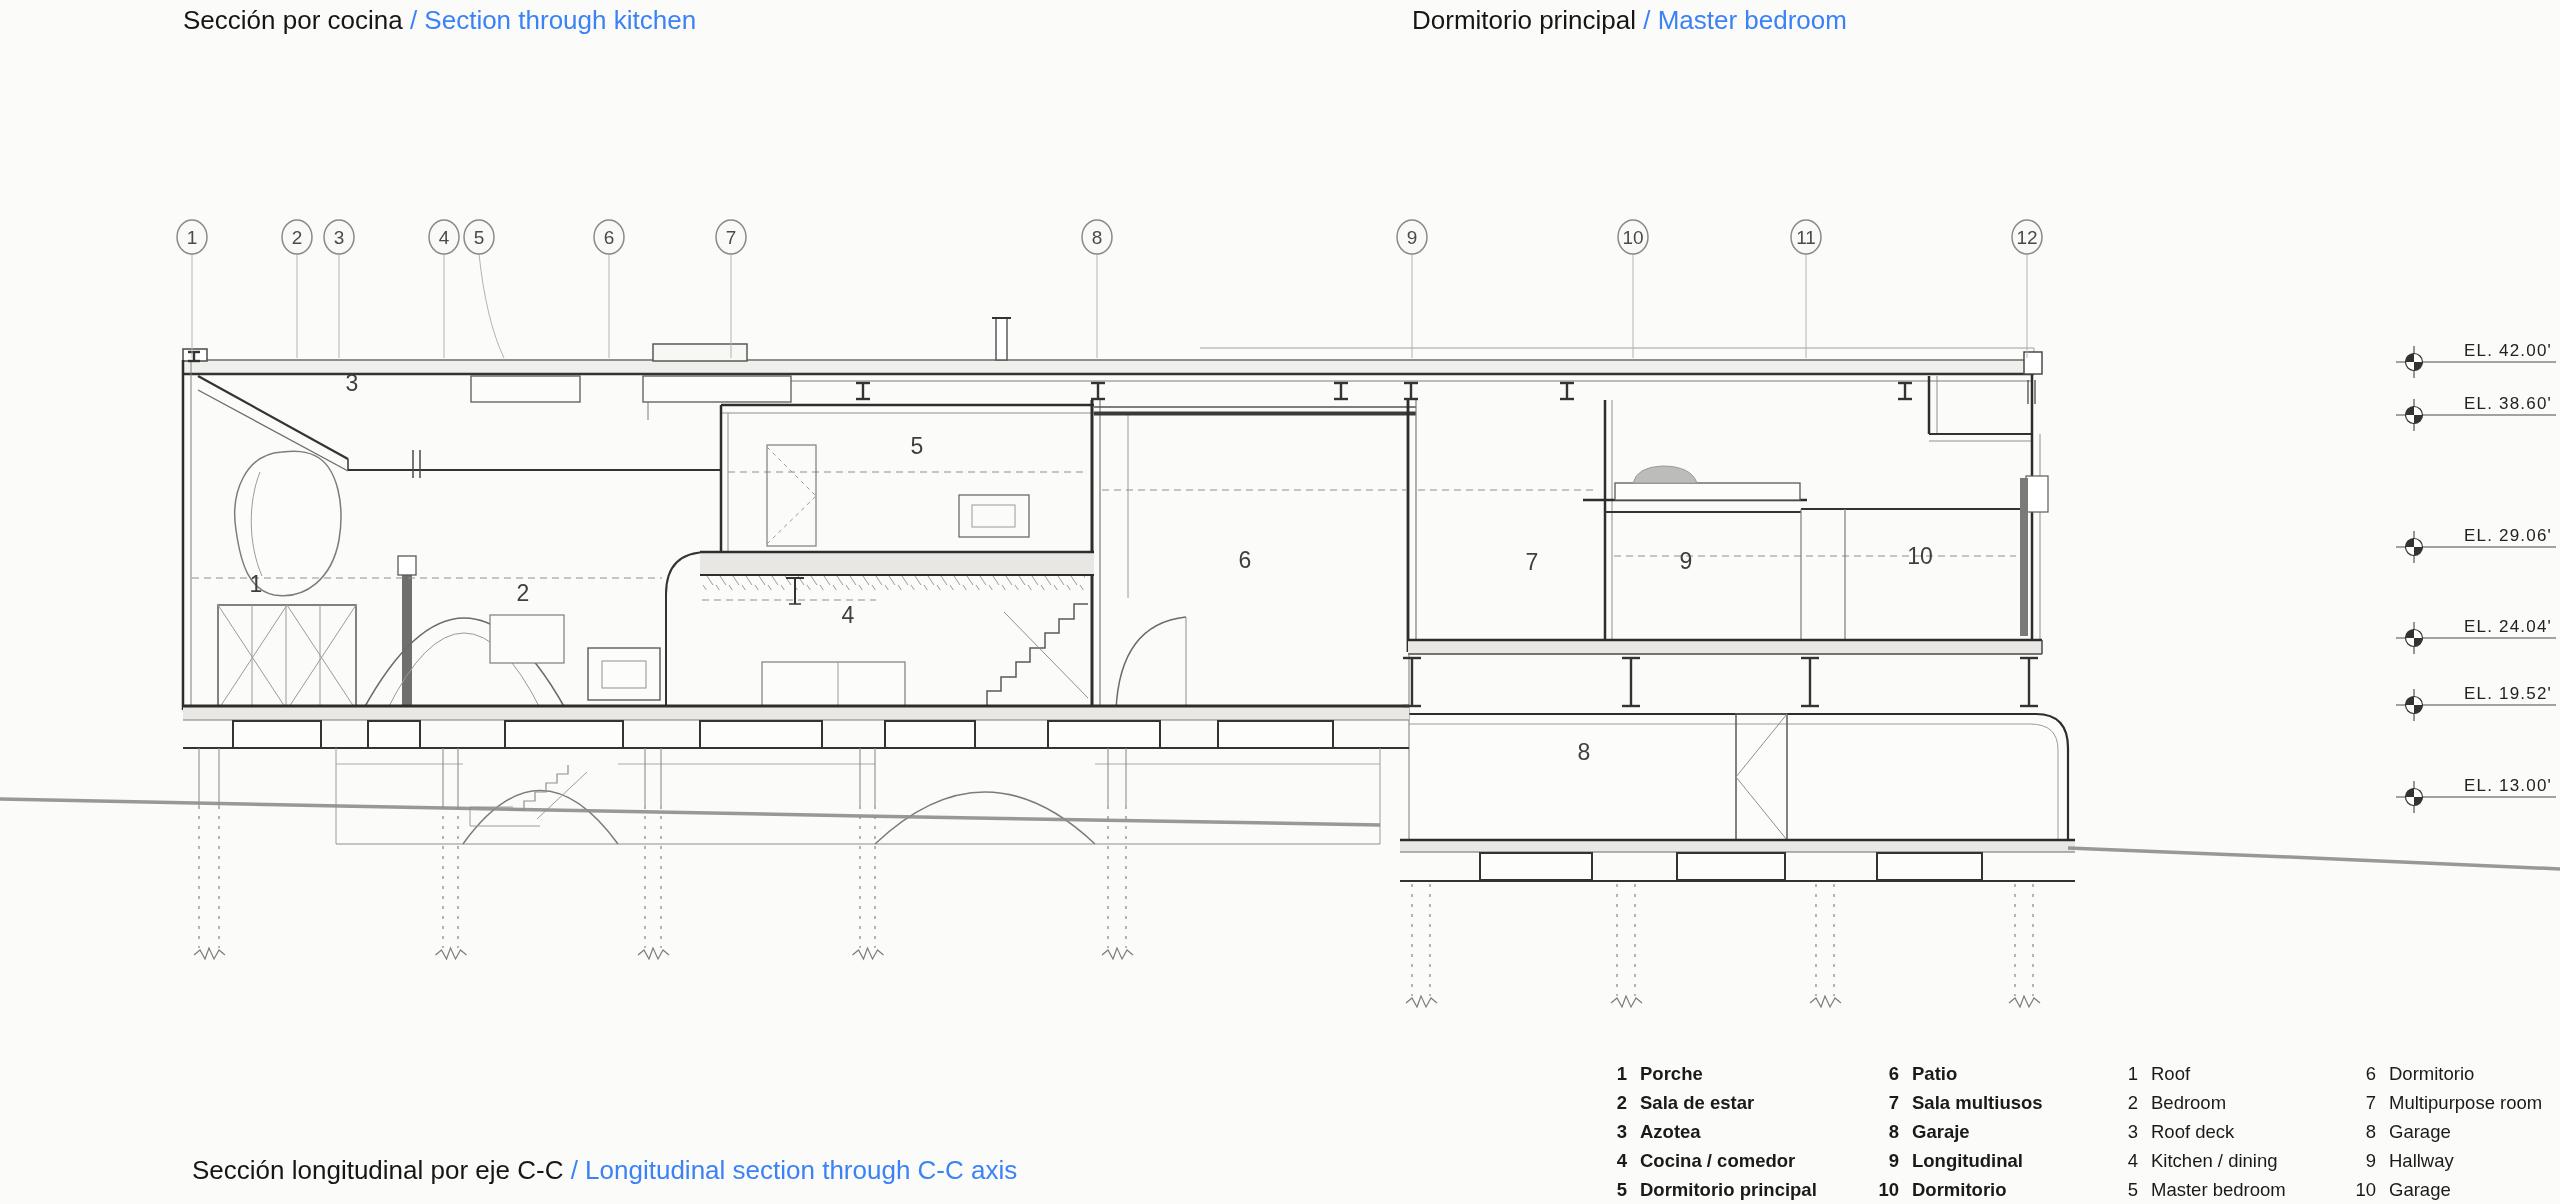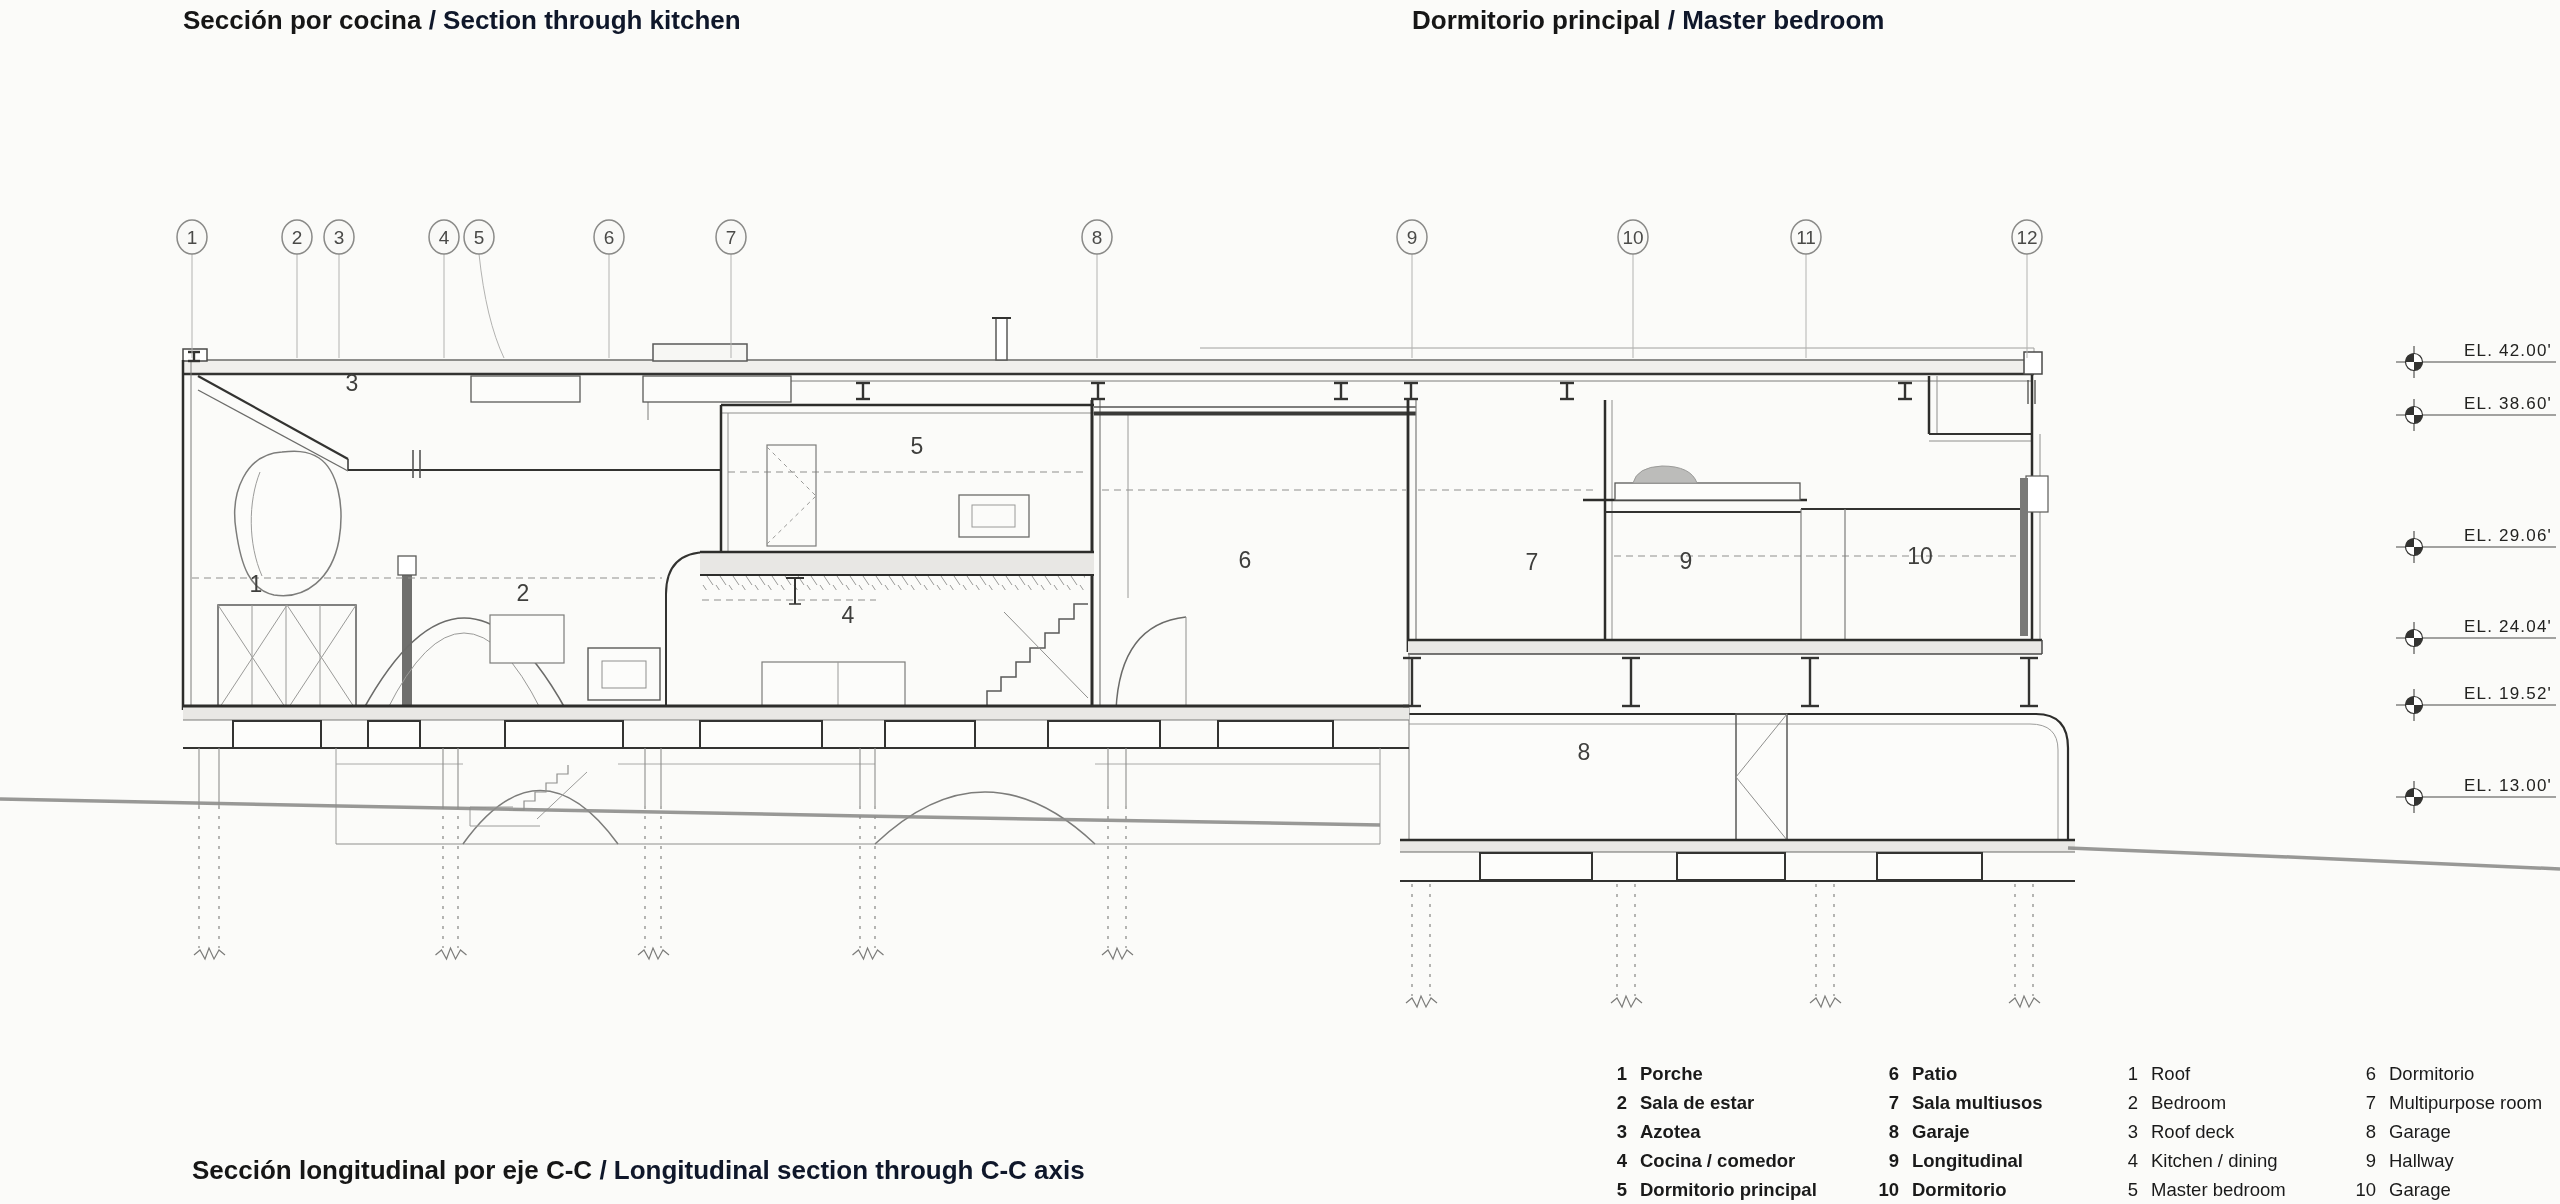"Sección por cocina" .title .b { font-weight: 700 -> 400 }
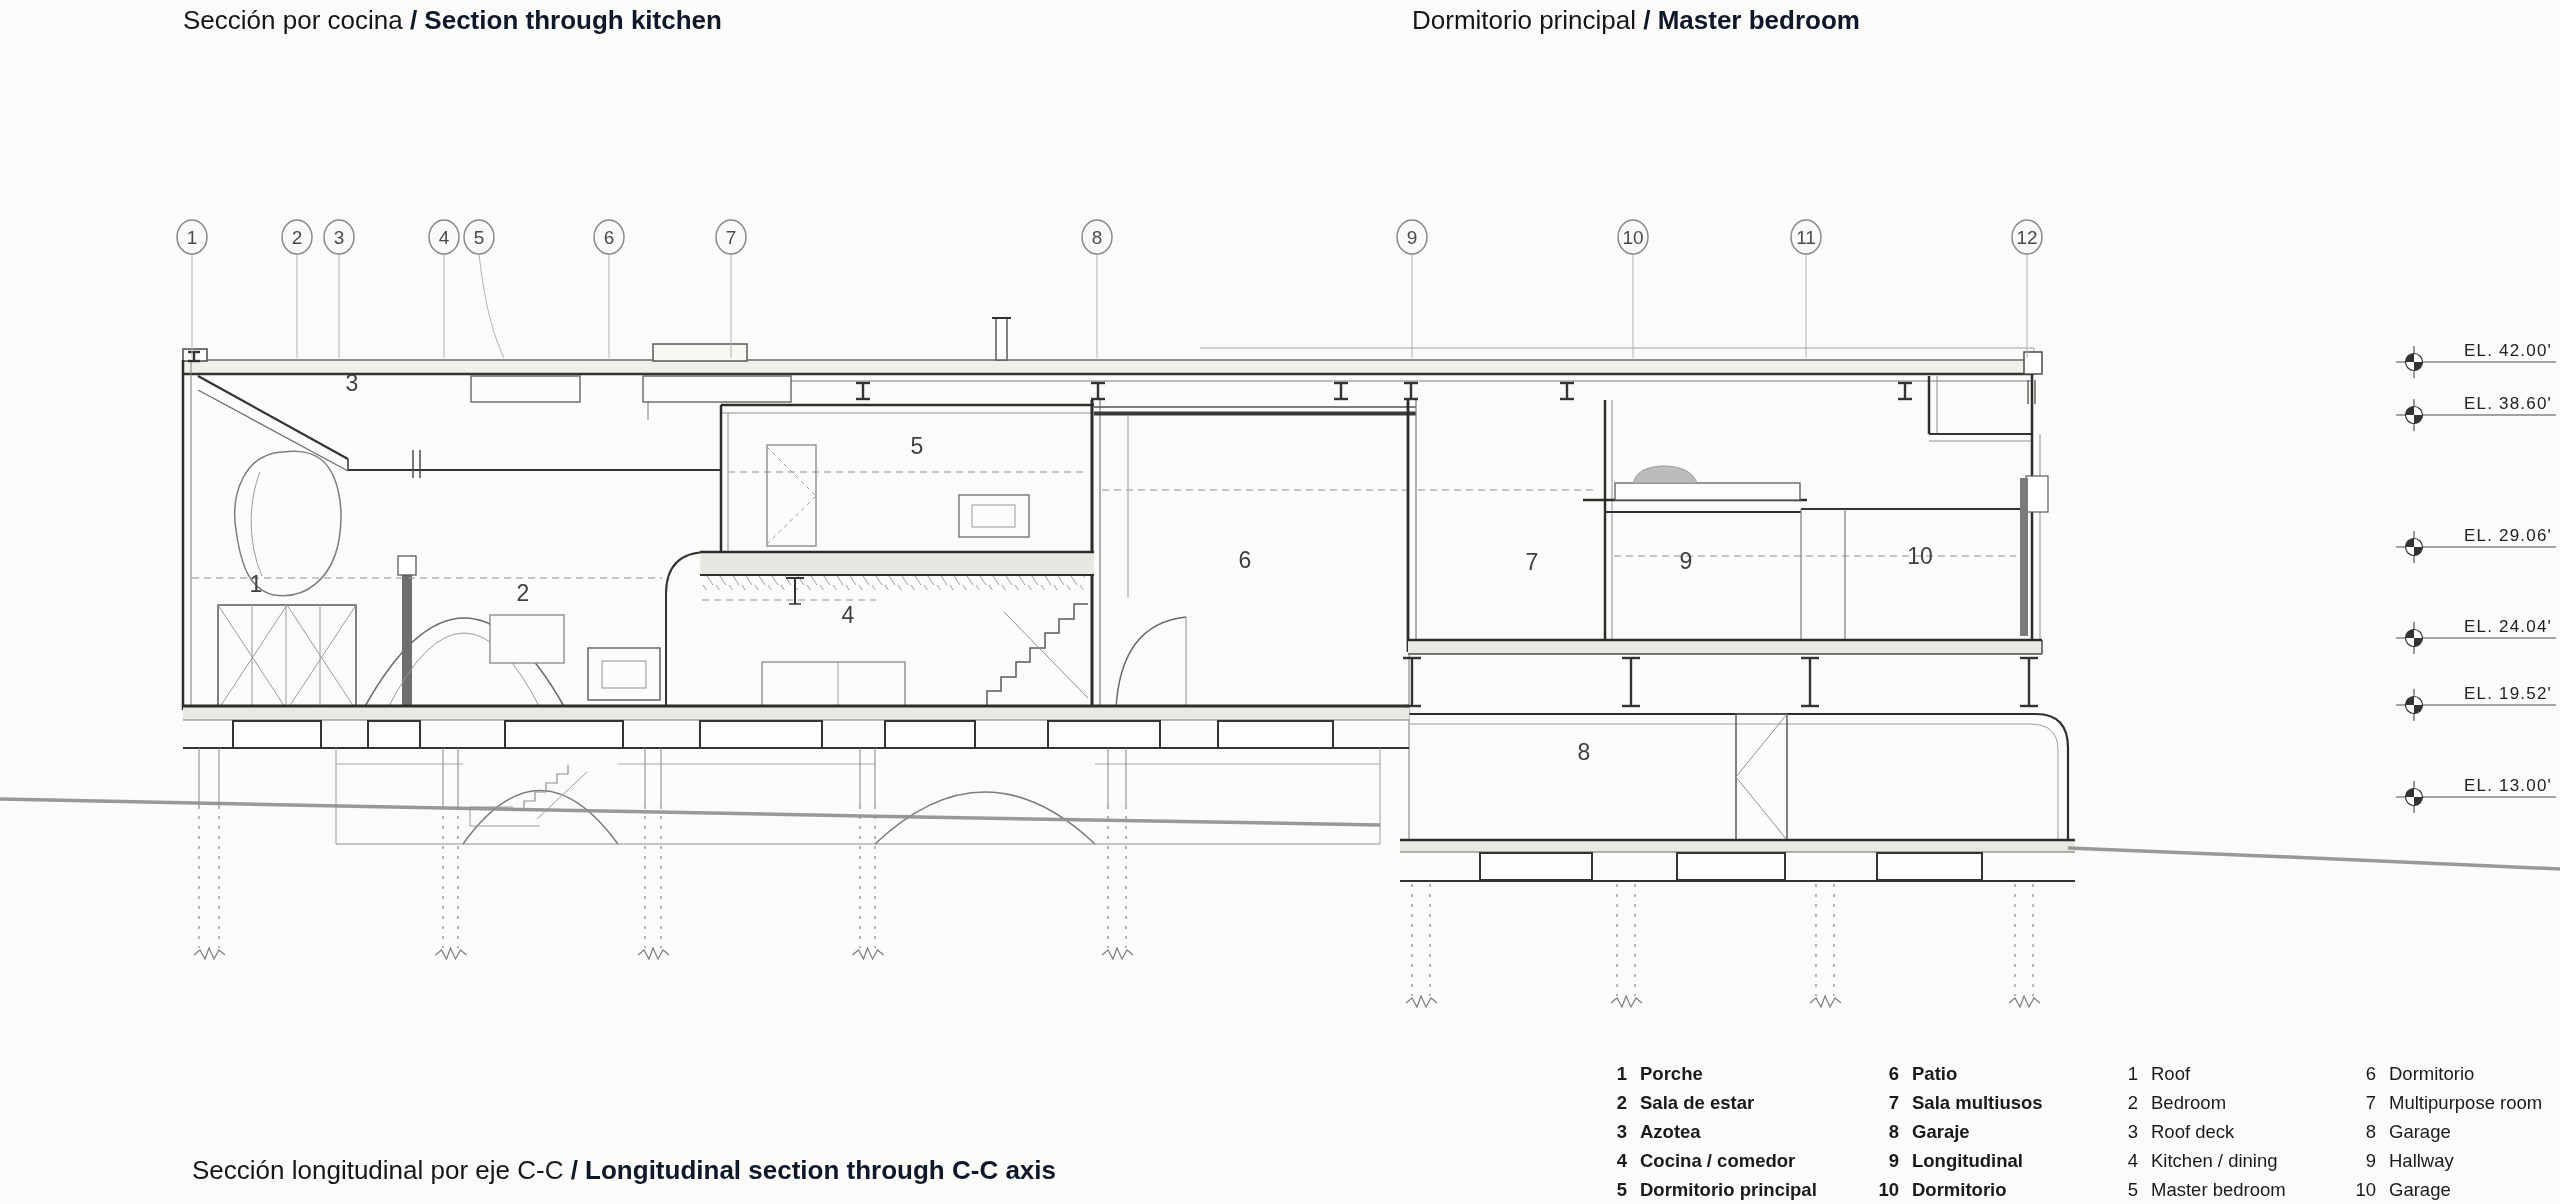"/ Section through kitchen" .title .r { color: #0f172a -> #3b82f6; font-weight: 700 -> 400 }
